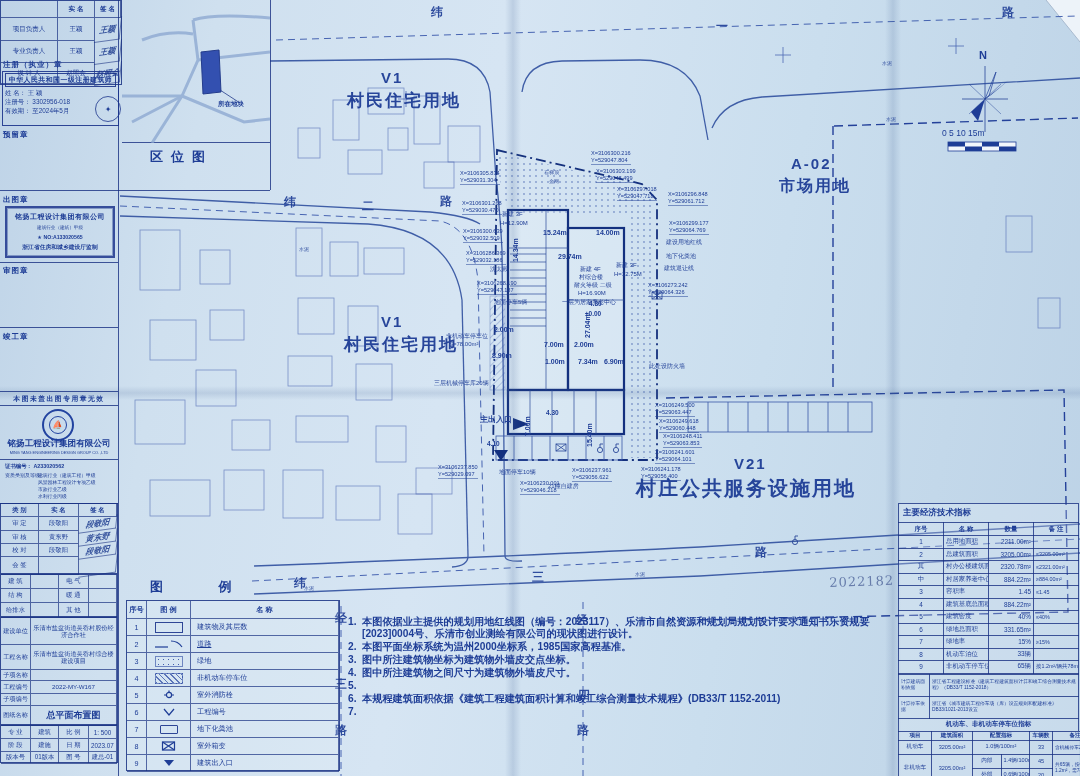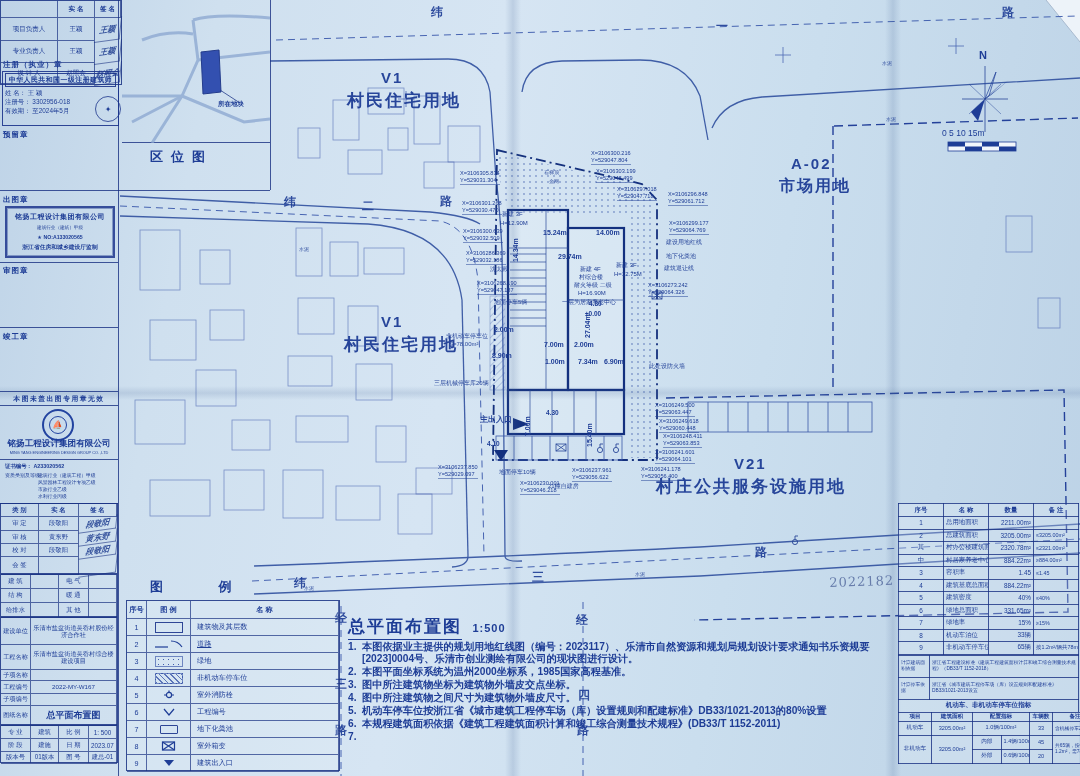"村庄公共服务设施用地" div.mlabel { font-size: 17px -> 20px; left: 656px -> 636px }
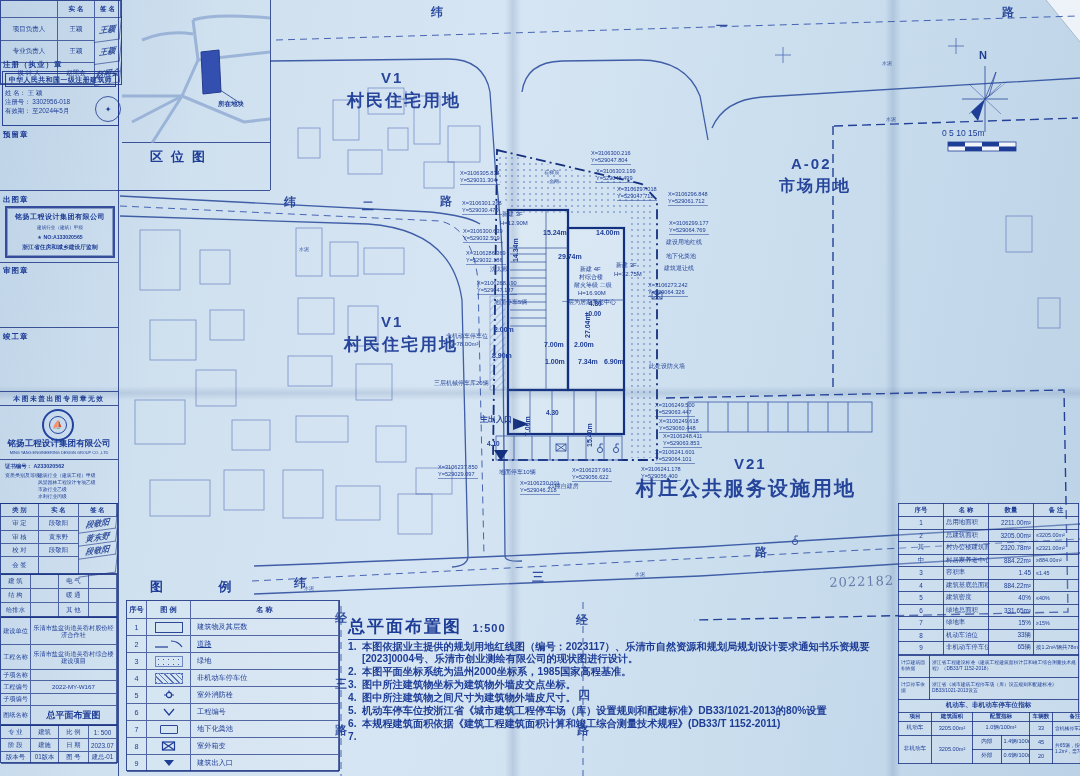"主要经济技术指标" div { html: none -> <div>主要经济技术指标</div> }
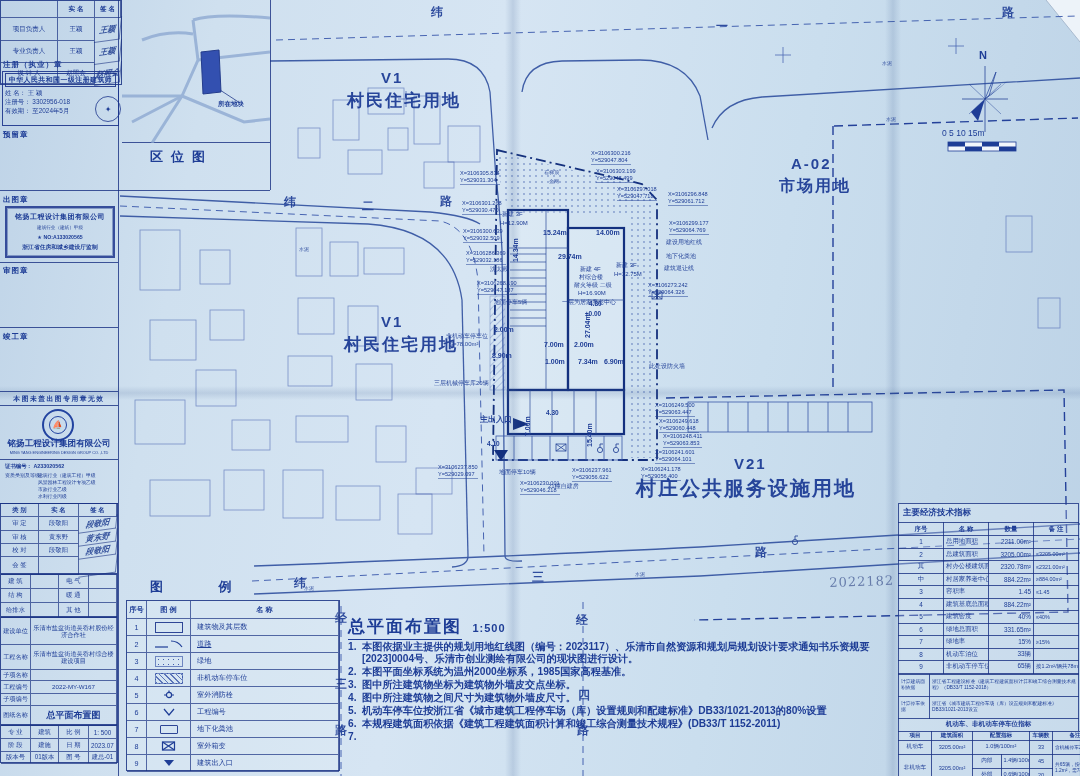"总平面布置图 1:500" div { html: <div> <span>总平面布置图</span> <span>1:500</span> </div> -> none }
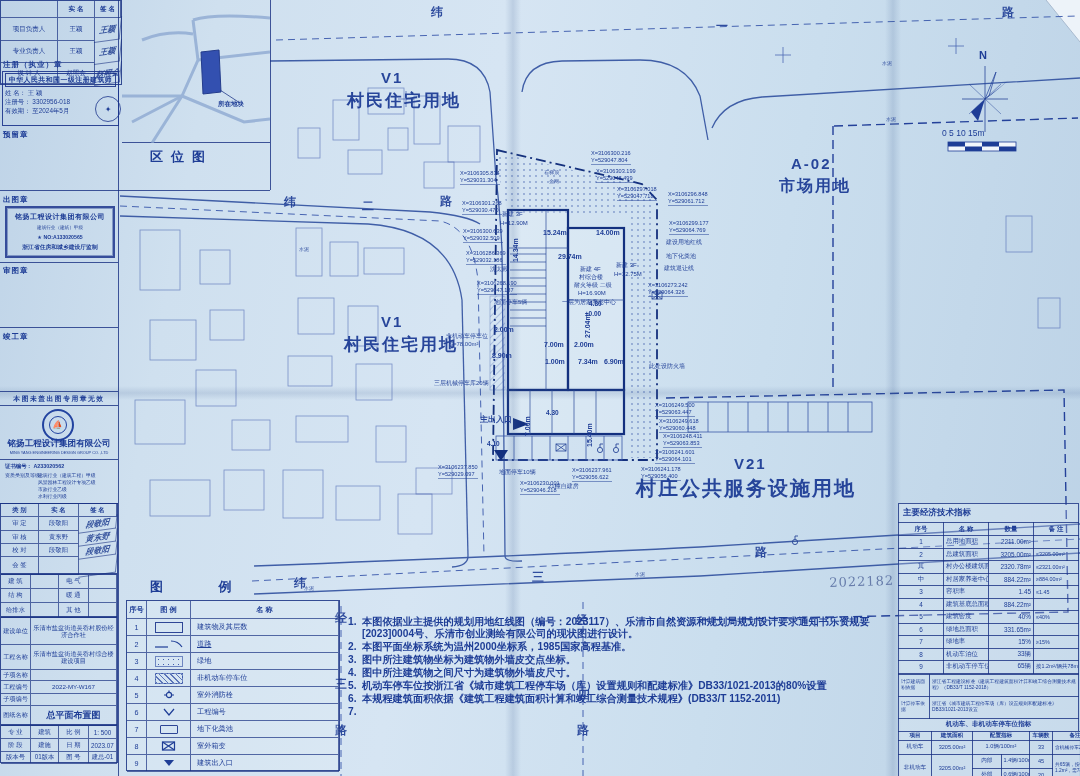"机动车停车位按浙江省《城市建筑工程停车场（库）设置规则和配建标准》DB33/10" span { html: <span>机动车停车位按浙江省《城市建筑工程停车场（库）设置规则和配建标准》DB33/1021-2013的80%设置</span> -> none }
